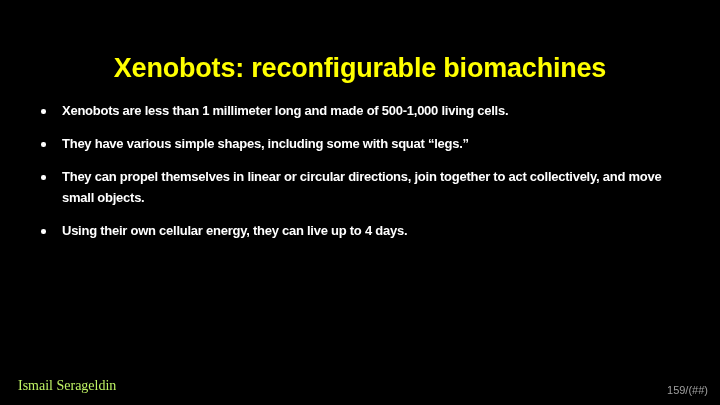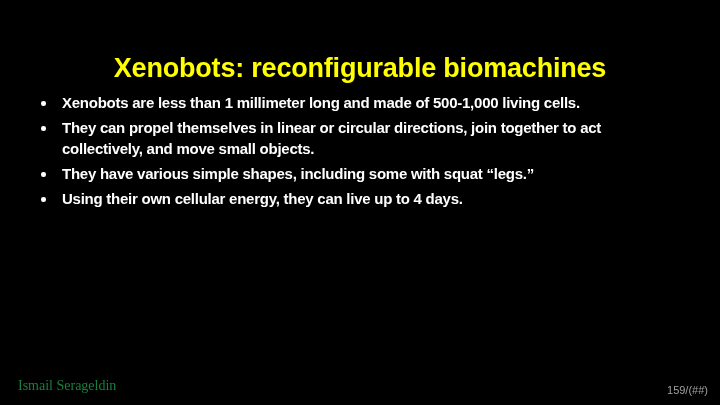"Xenobots are less than 1" .bullet-item { font-size: 15px -> 13px; margin: 4px 0 0 0 -> 12px 0 0 0 }
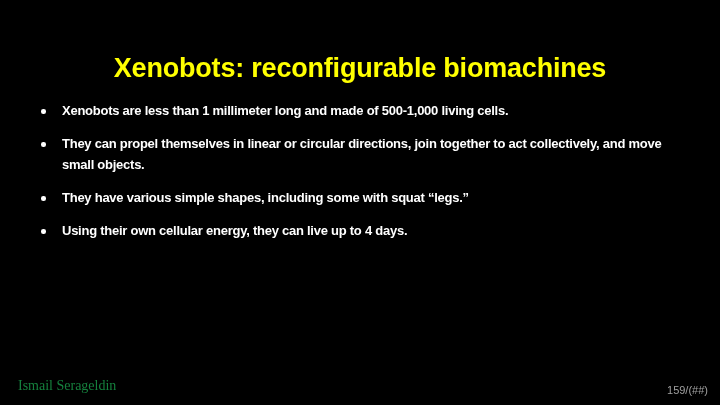"They can propel themselves in" li.bullet-item { order: before "They have various simple shapes," -> after "They have various simple shapes," }
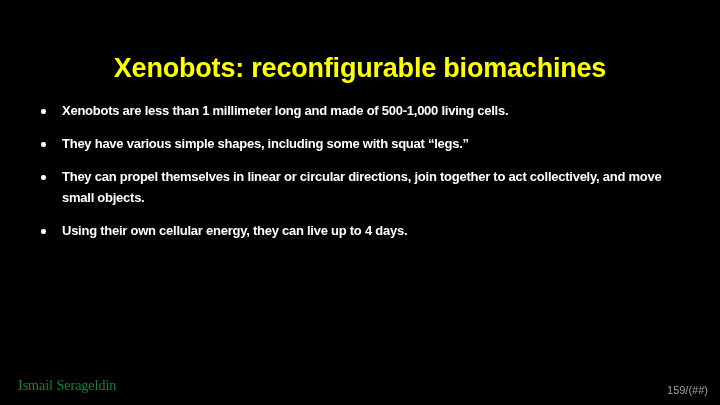"Ismail Serageldin" .footer-author { color: #15803d -> #bef264 }
